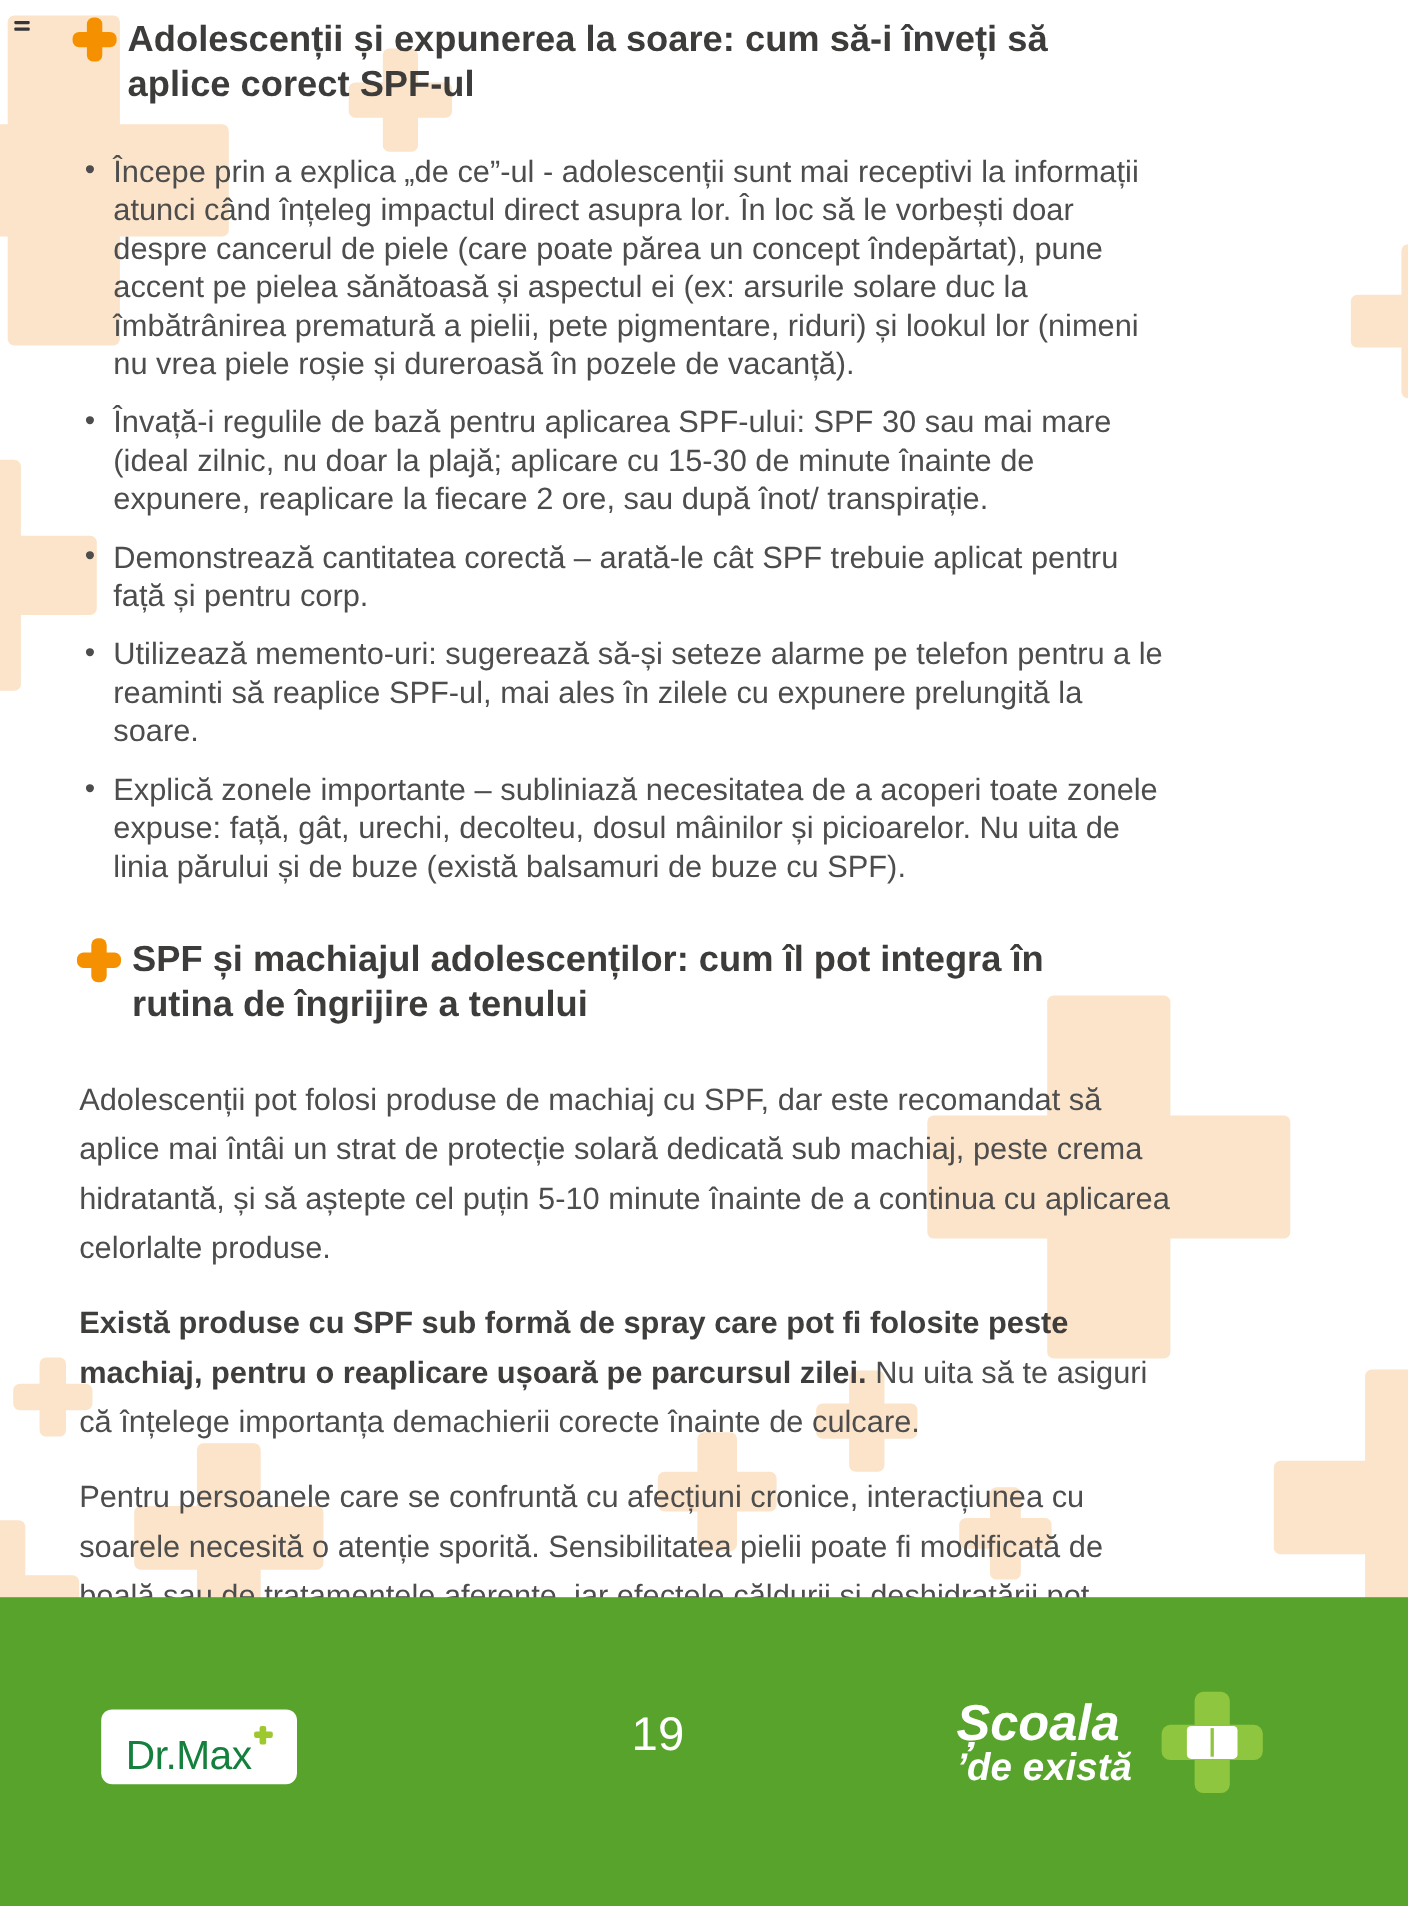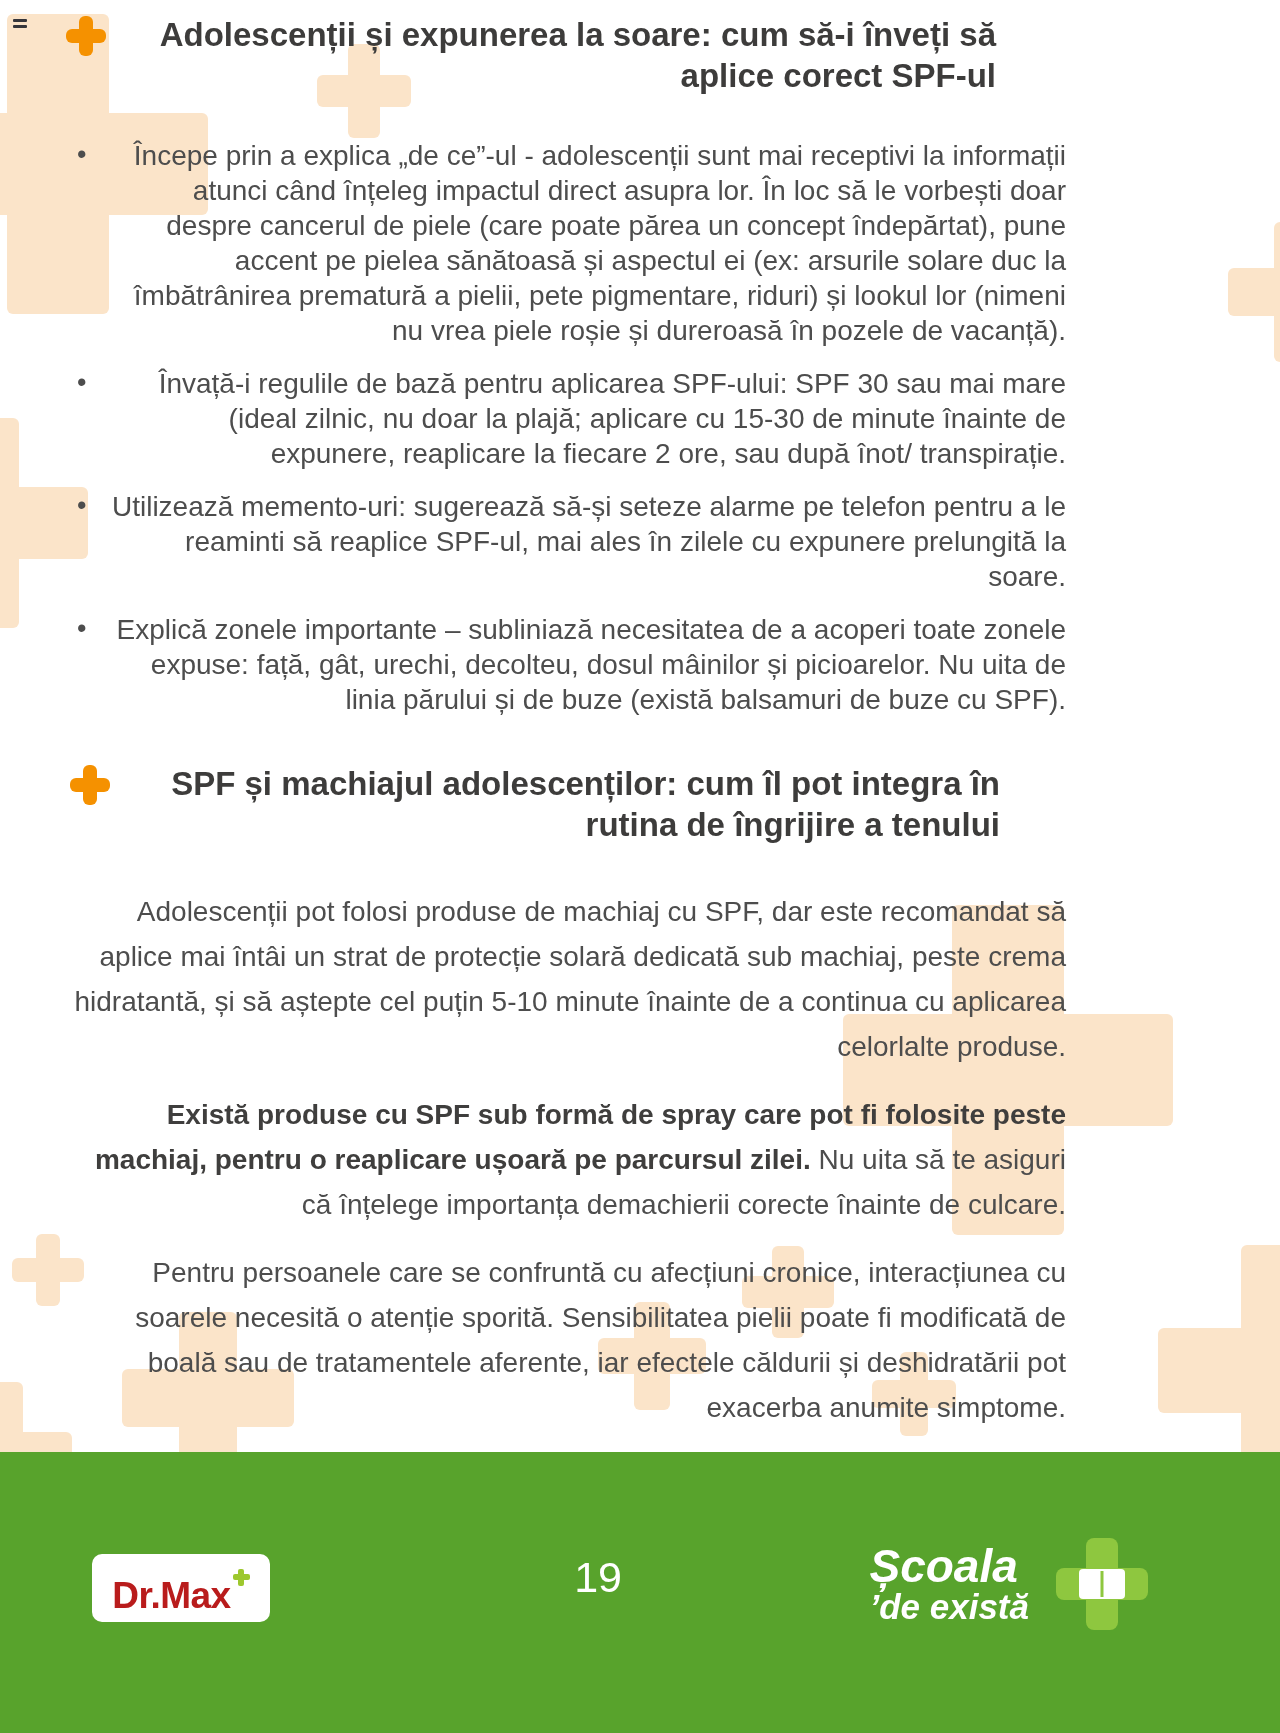"Adolescenții și expunerea la soare:" .content { text-align: right -> none }
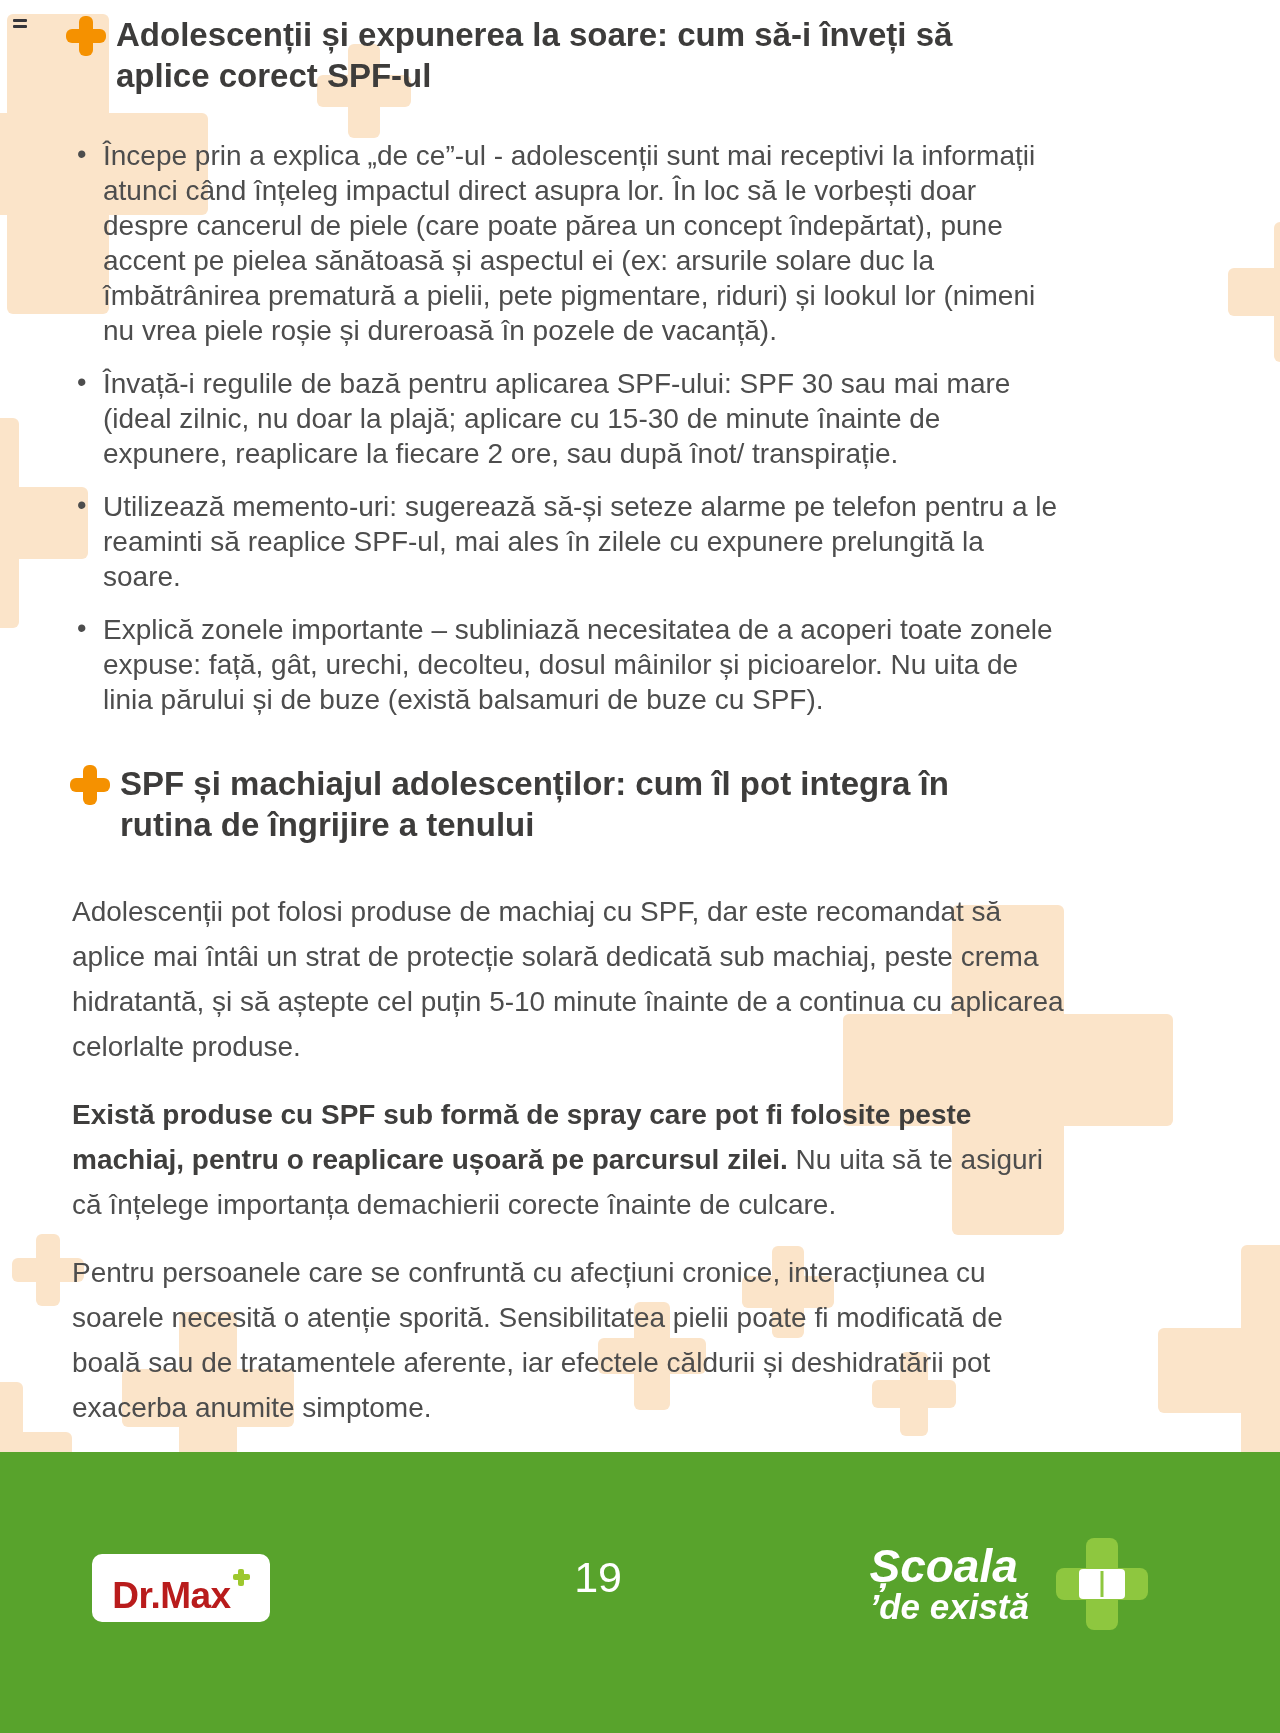"Demonstrează cantitatea corectă –" li { html: none -> <li>Demonstrează cantitatea corectă – arată-le cât SPF trebuie aplicat pentru față și pentru corp.</li> }
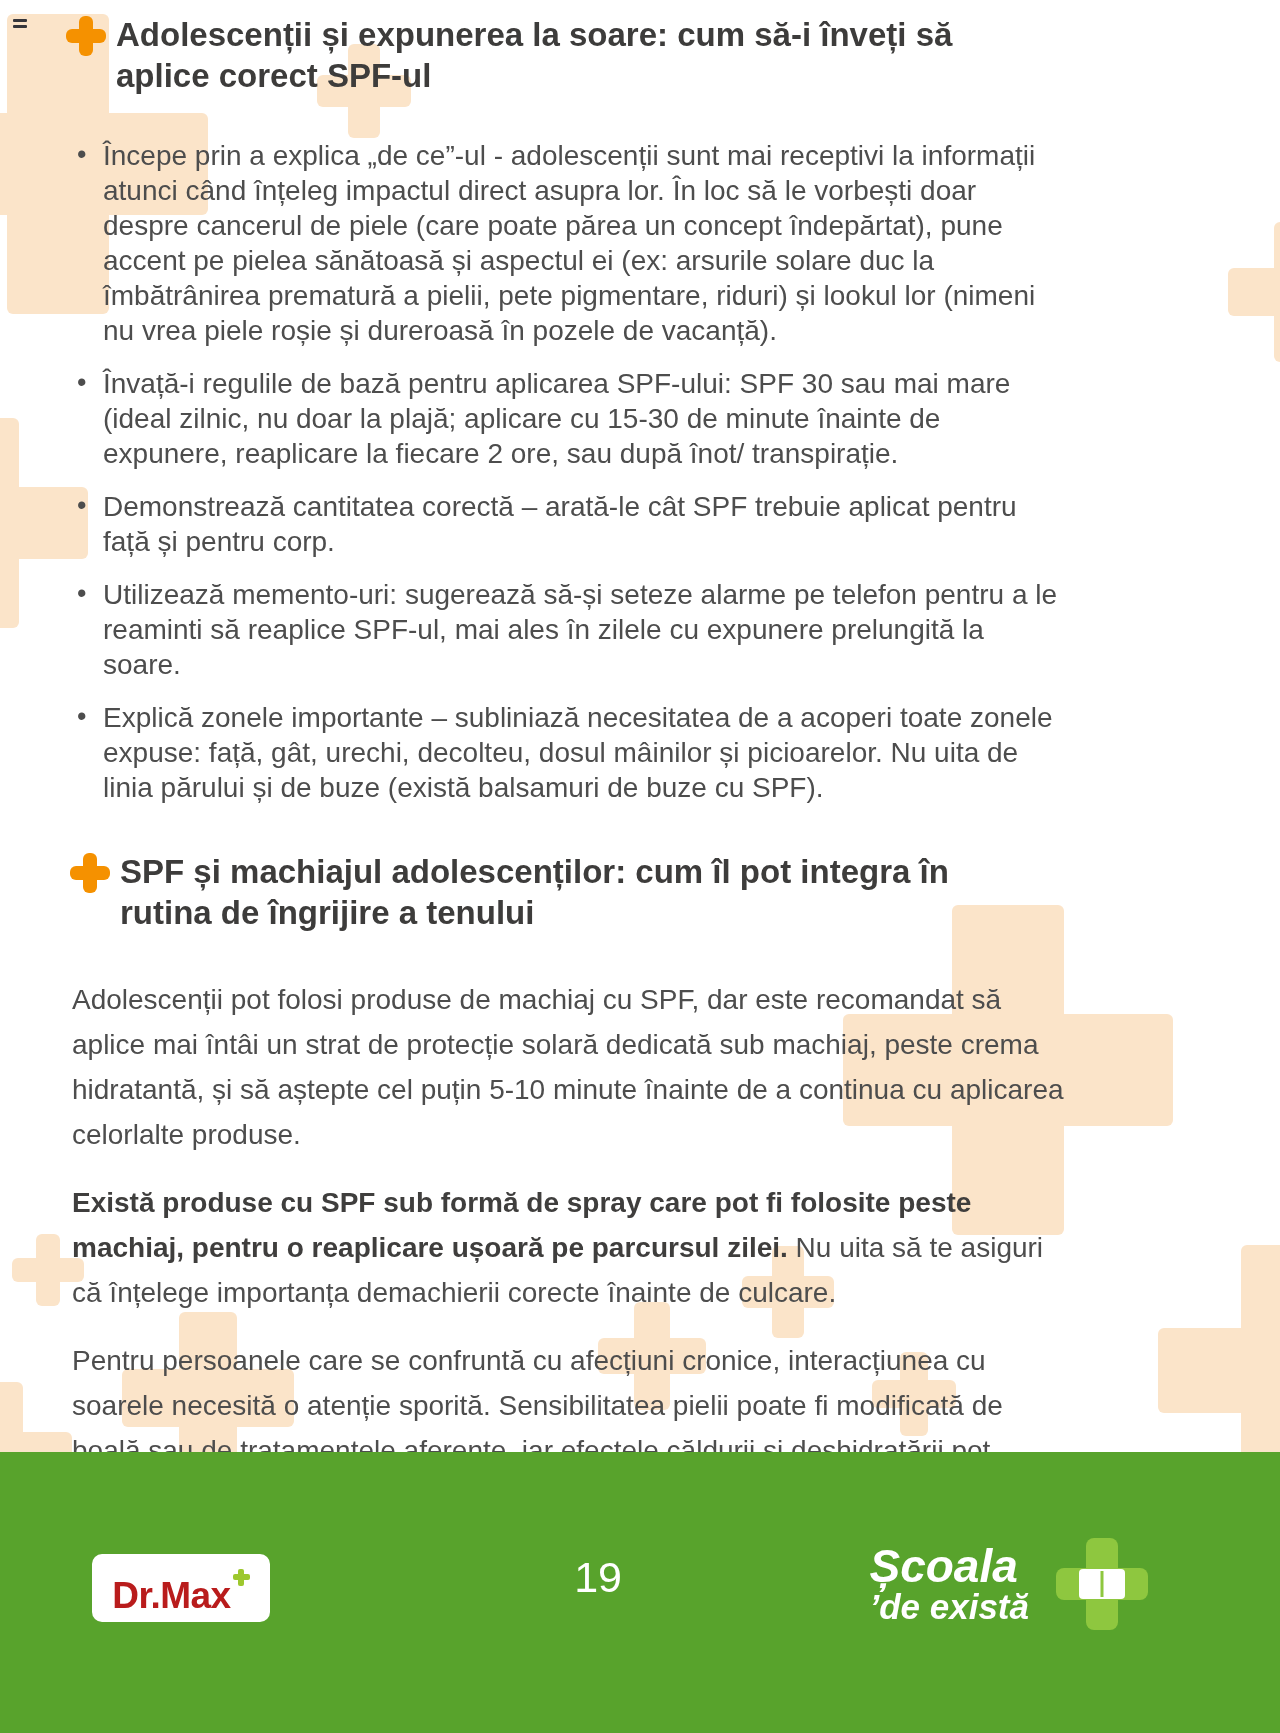"Dr.Max" .drmax-text { color: #b91c1c -> #15803d; font-weight: 700 -> 400 }
